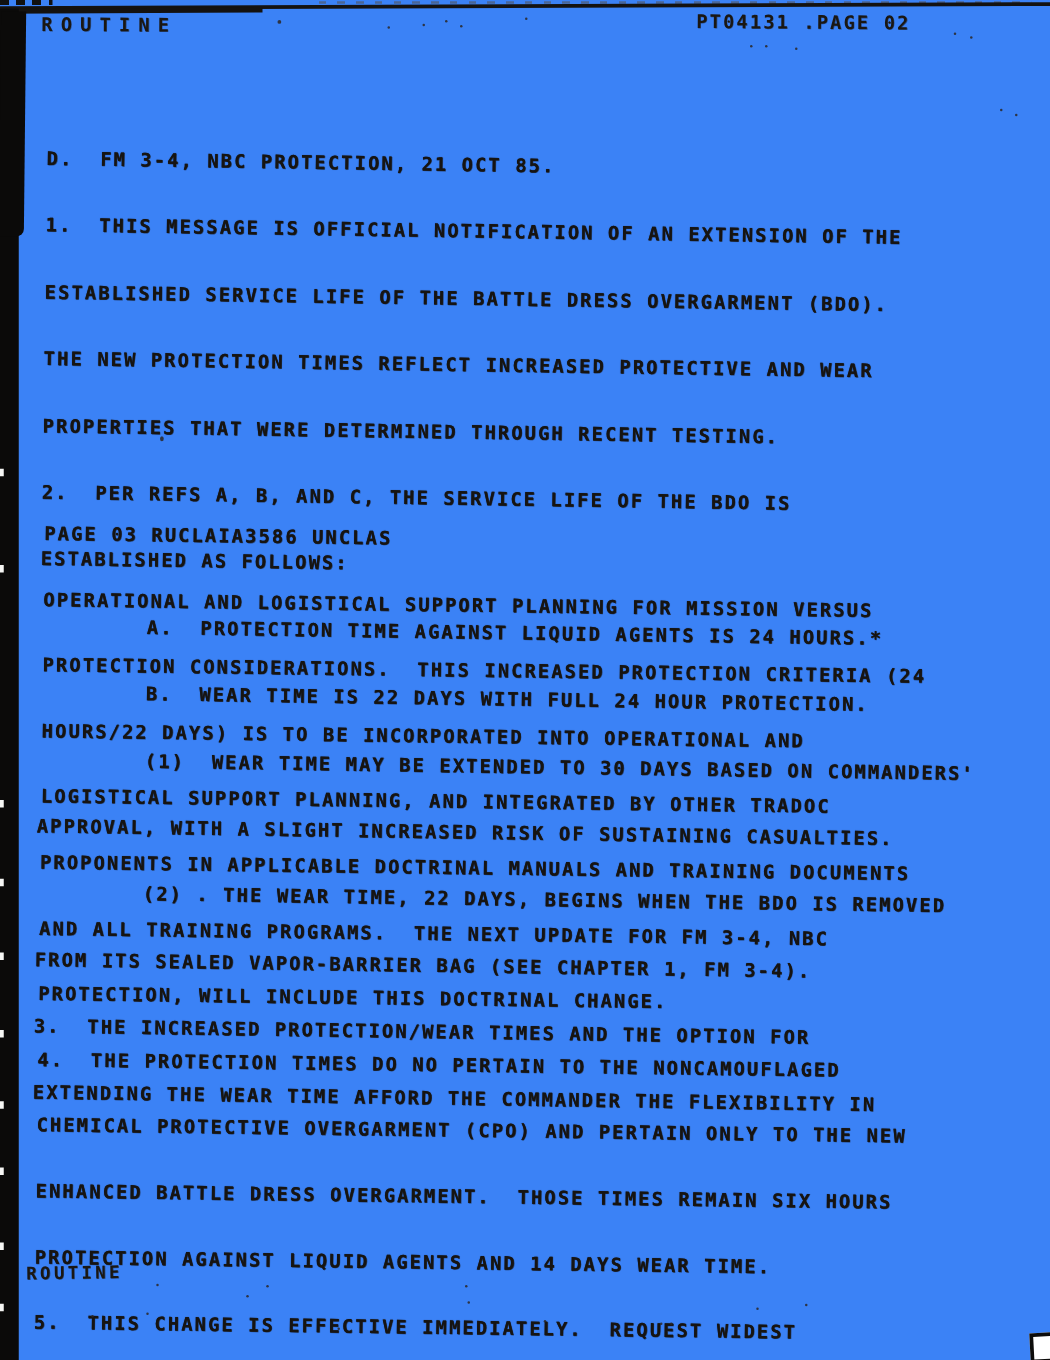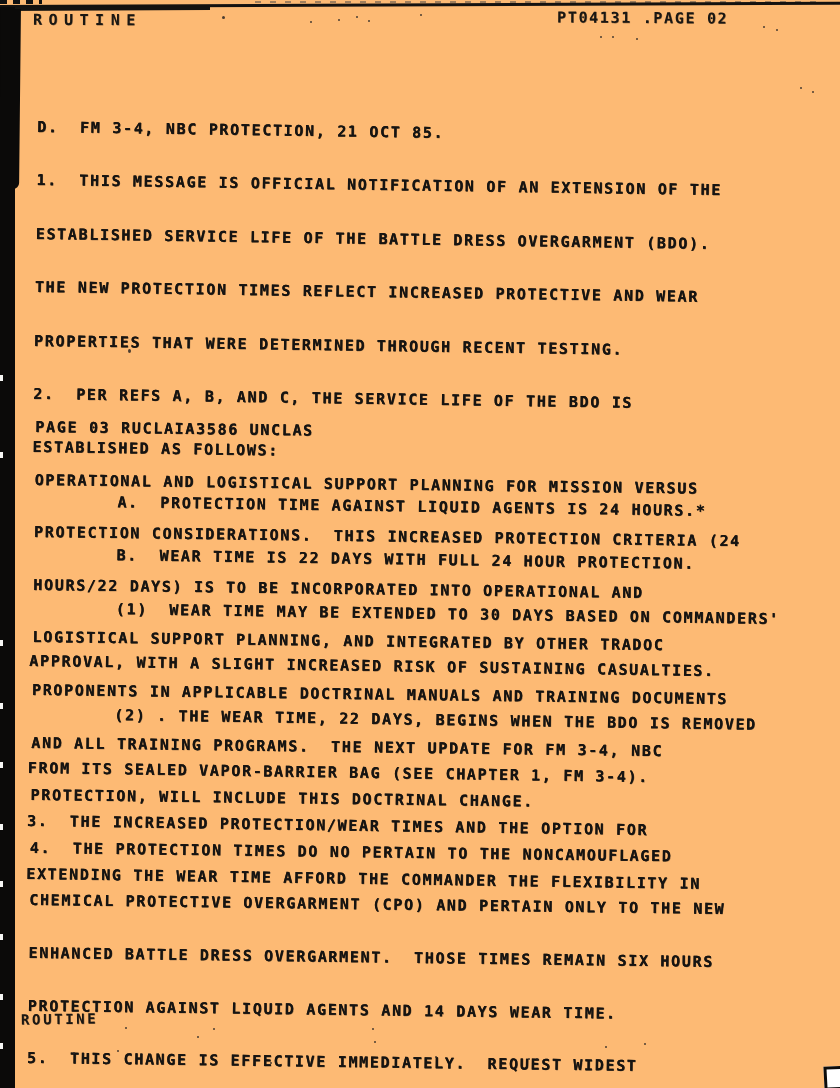"ROUTINE" #page { background: #fdba74 -> #3b82f6 }
